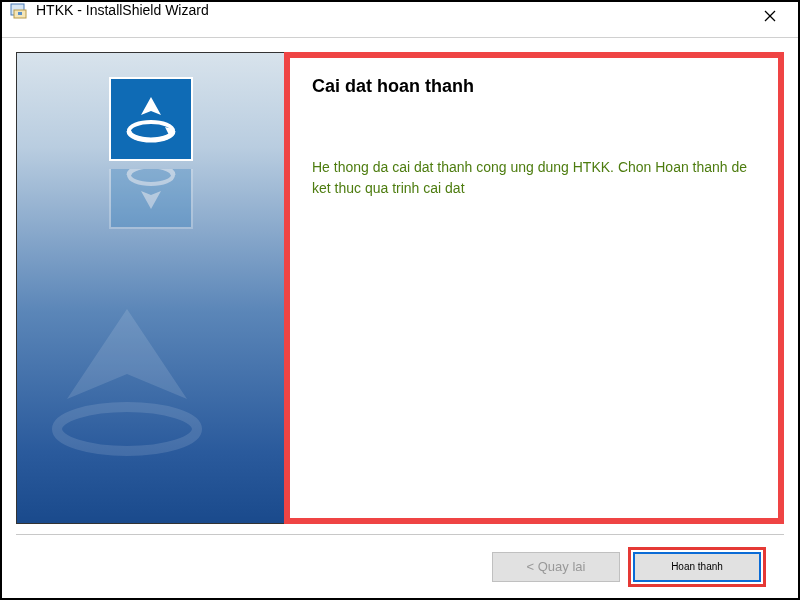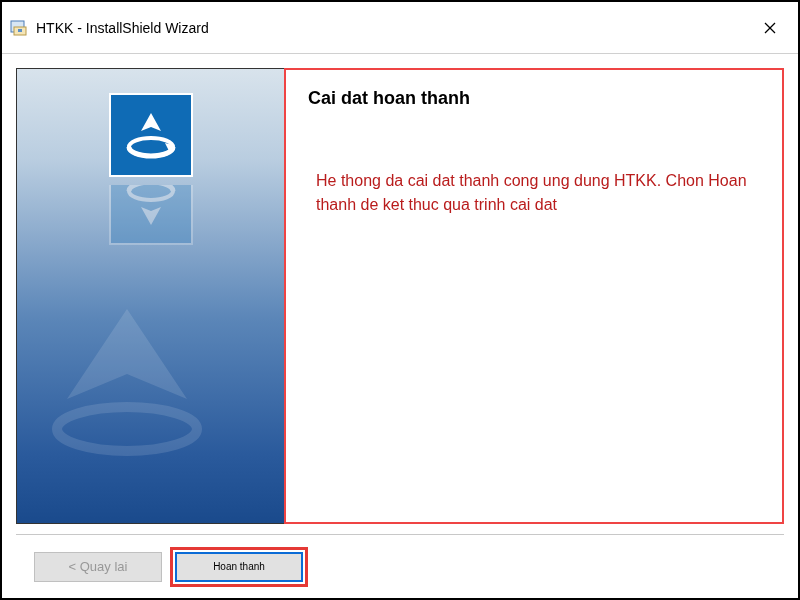"HTKK - InstallShield Wizard" .titlebar { align-items: center -> flex-start; height: 52px -> 36px }
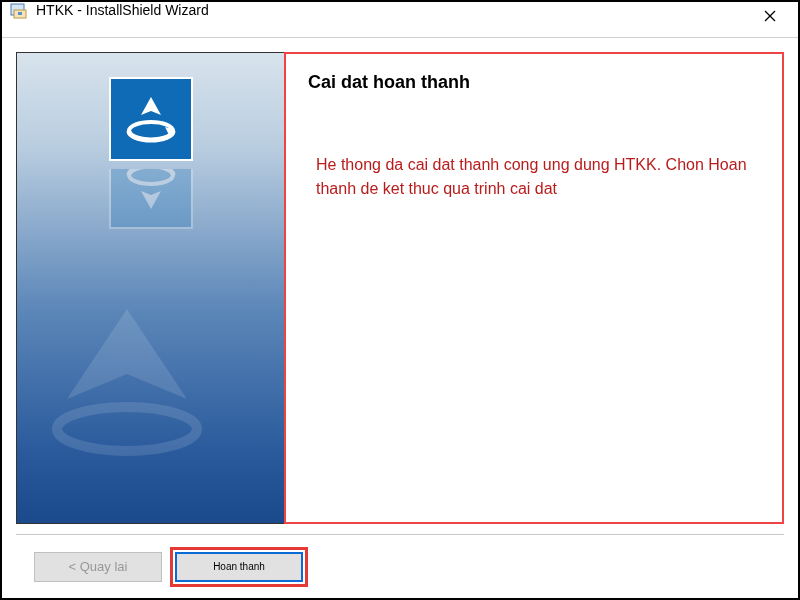"Cai dat hoan thanh" .right-panel { border: 2px solid #ef4444 -> 6px solid #ef4444 }
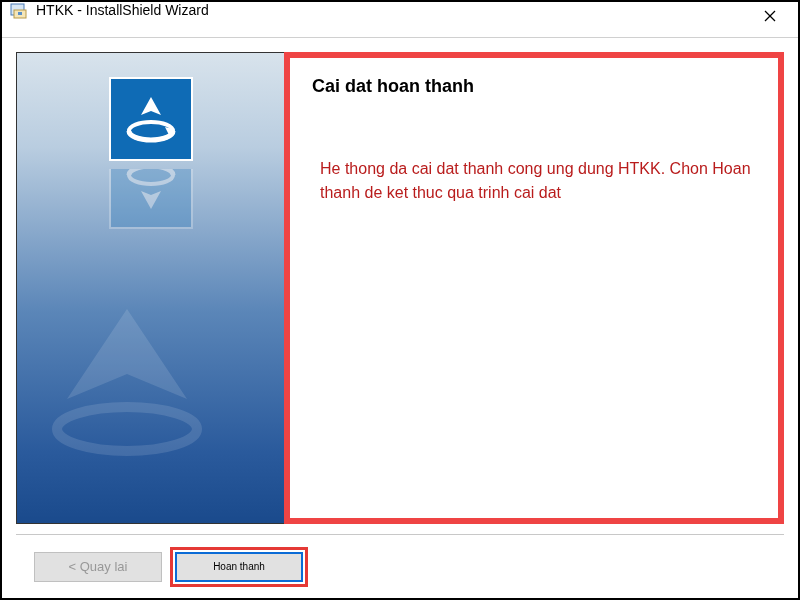"He thong da cai dat" .body-text { color: #b91c1c -> #4d7c0f; font-size: 16px -> 14px; margin-left: 8px -> none }
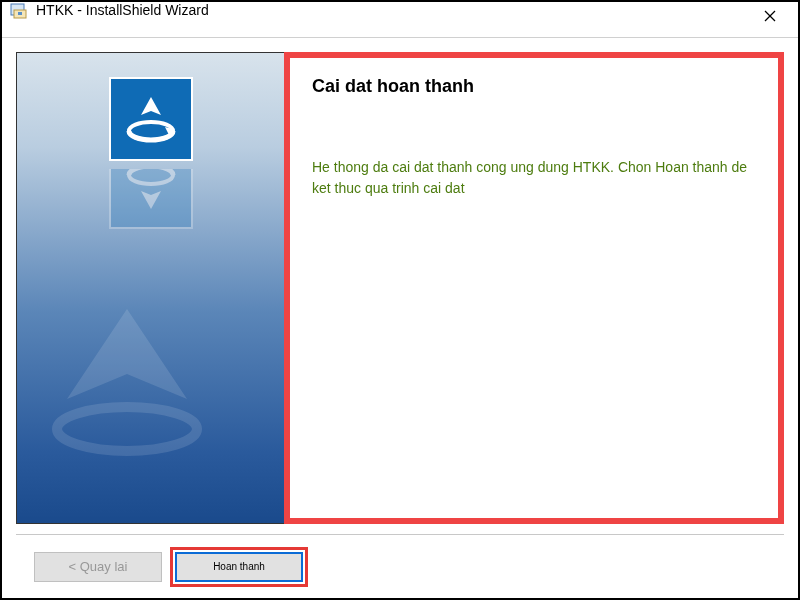"< Quay lai" .footer { justify-content: none -> flex-end }
